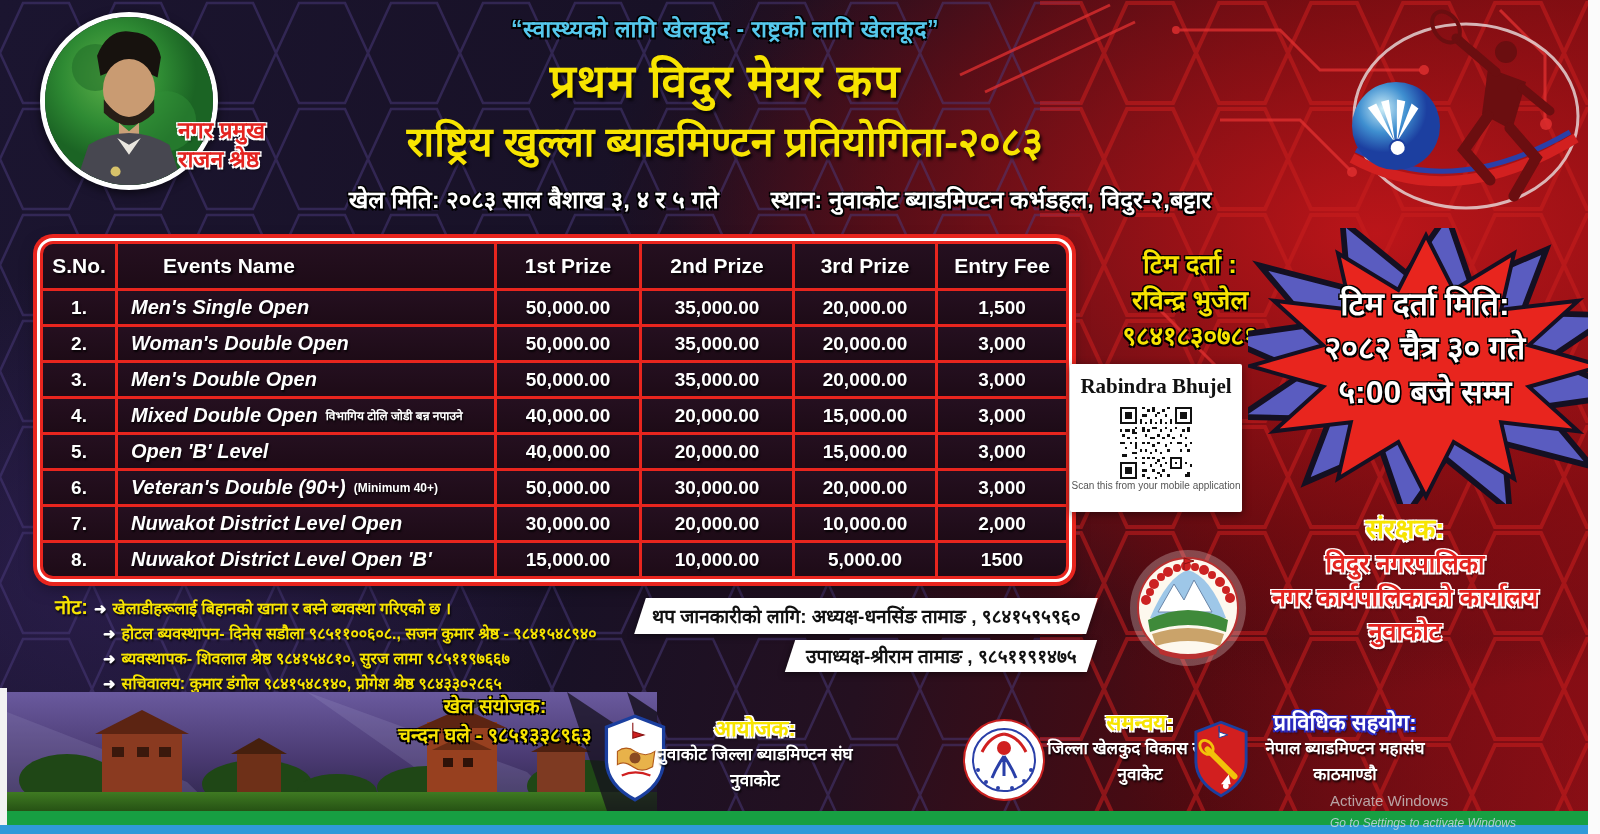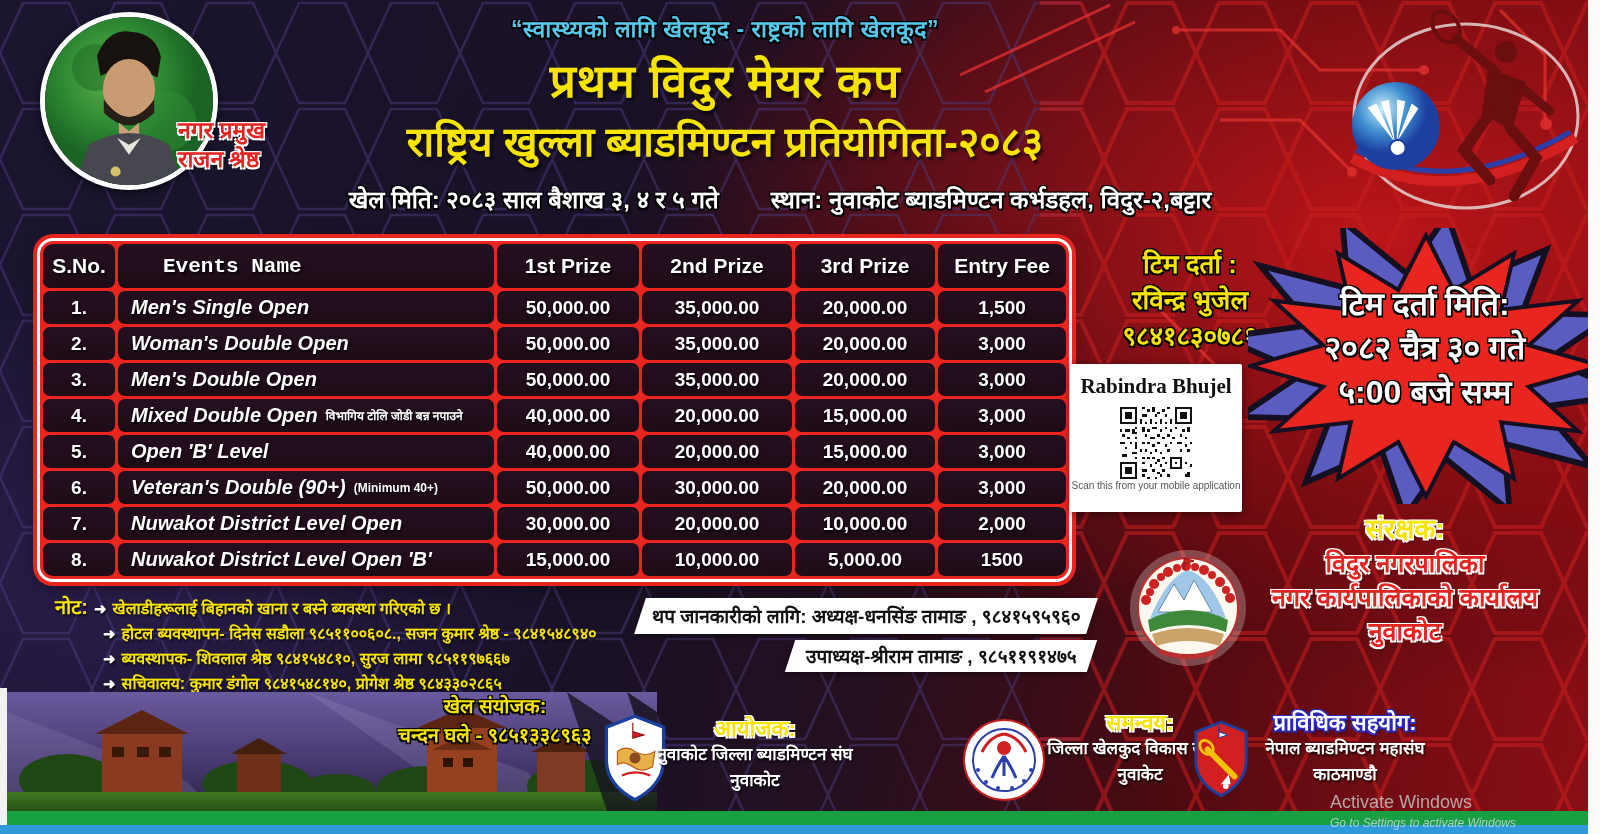"S.No." .cell { border-radius: 7px -> none }
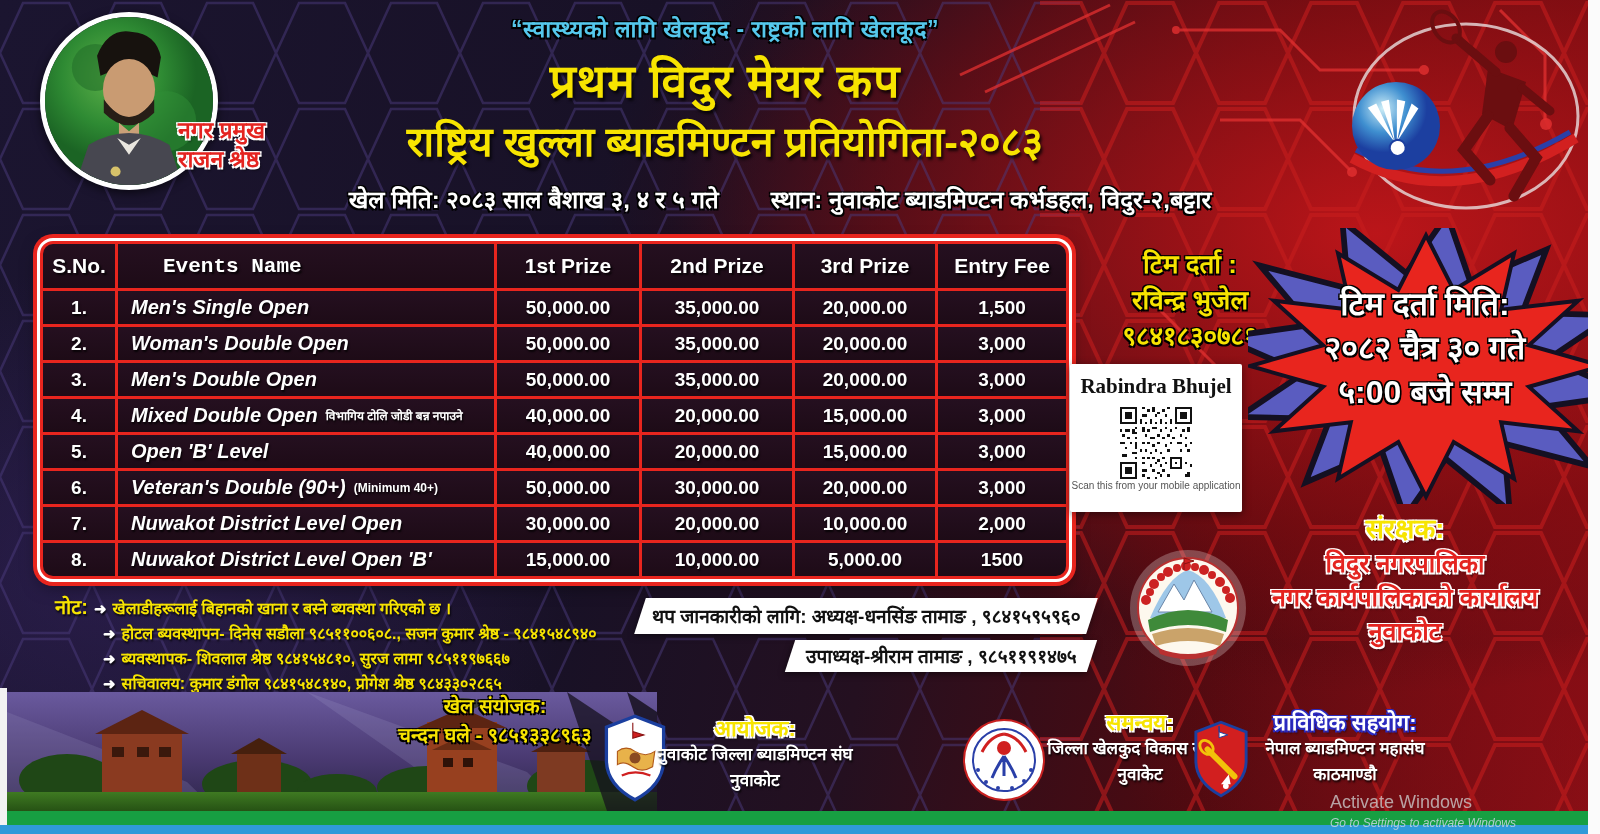"Events Name" .hcell.ev { font-family: Liberation Mono, monospace -> none }
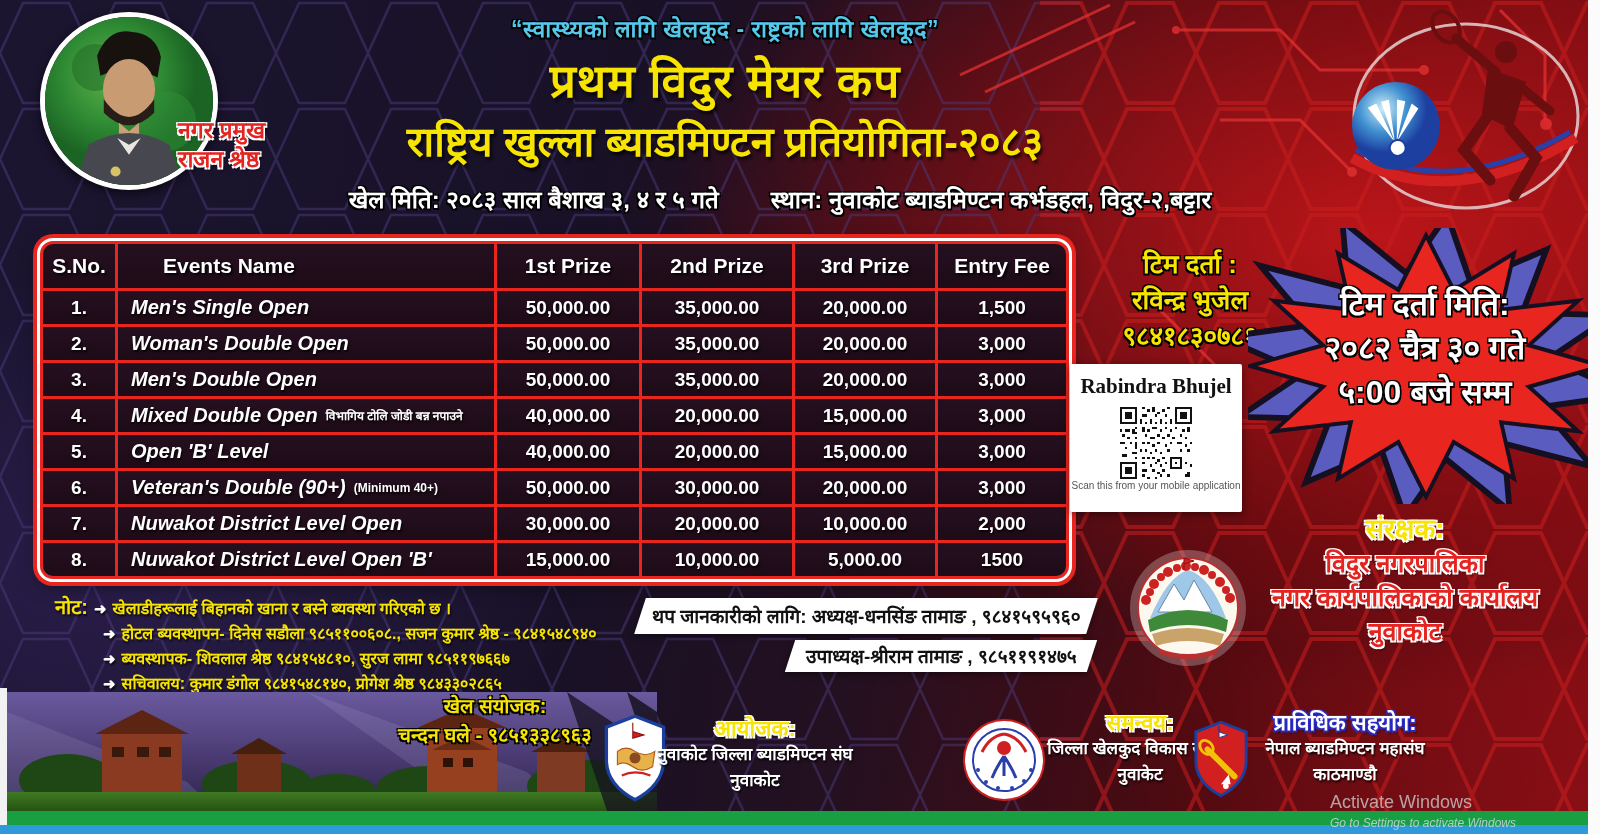"Activate Windows" .watermark1 { font-size: 18px -> 15px }
